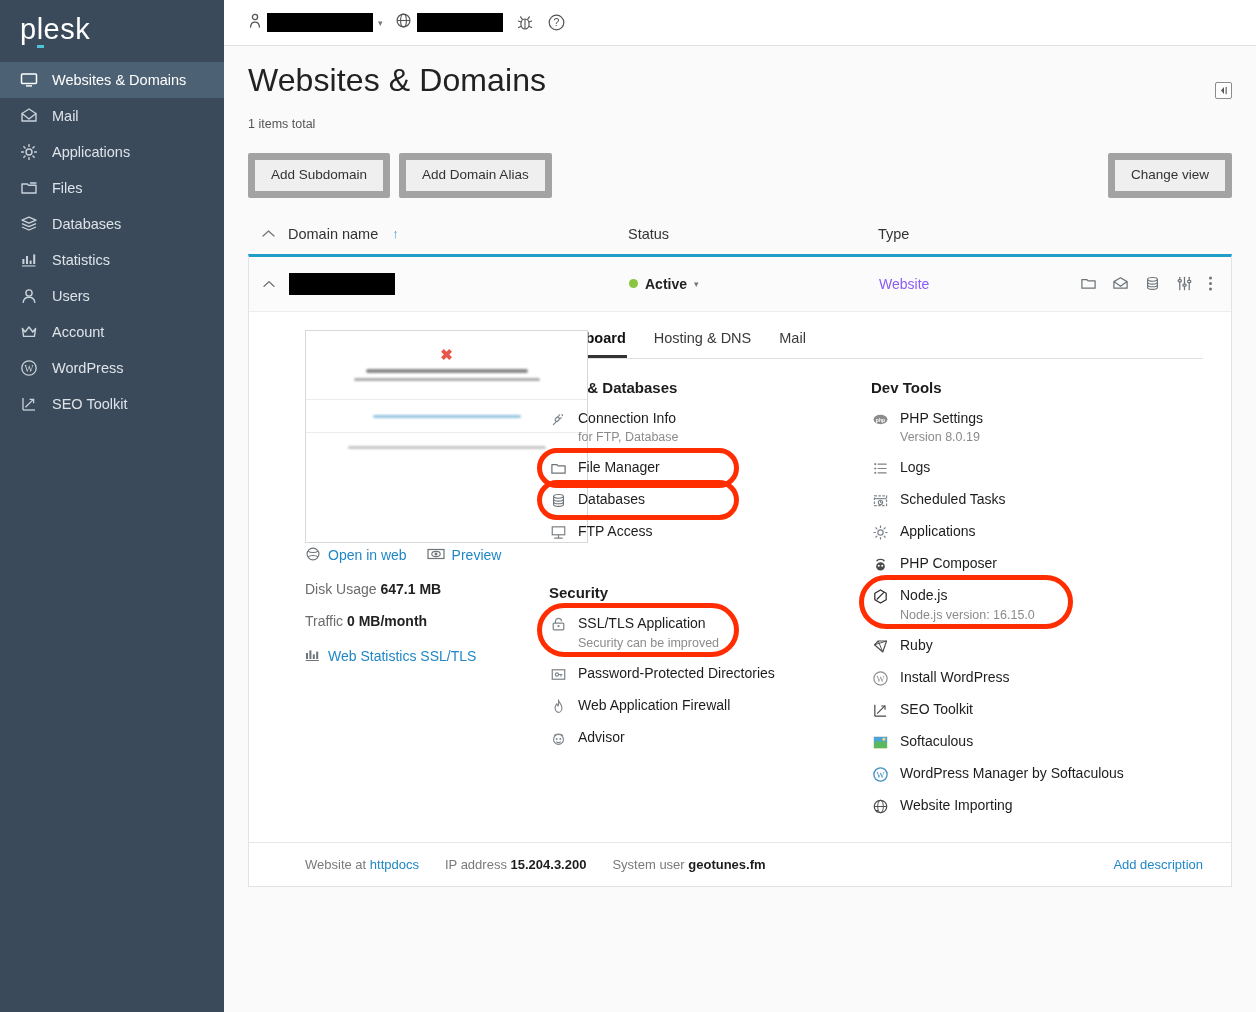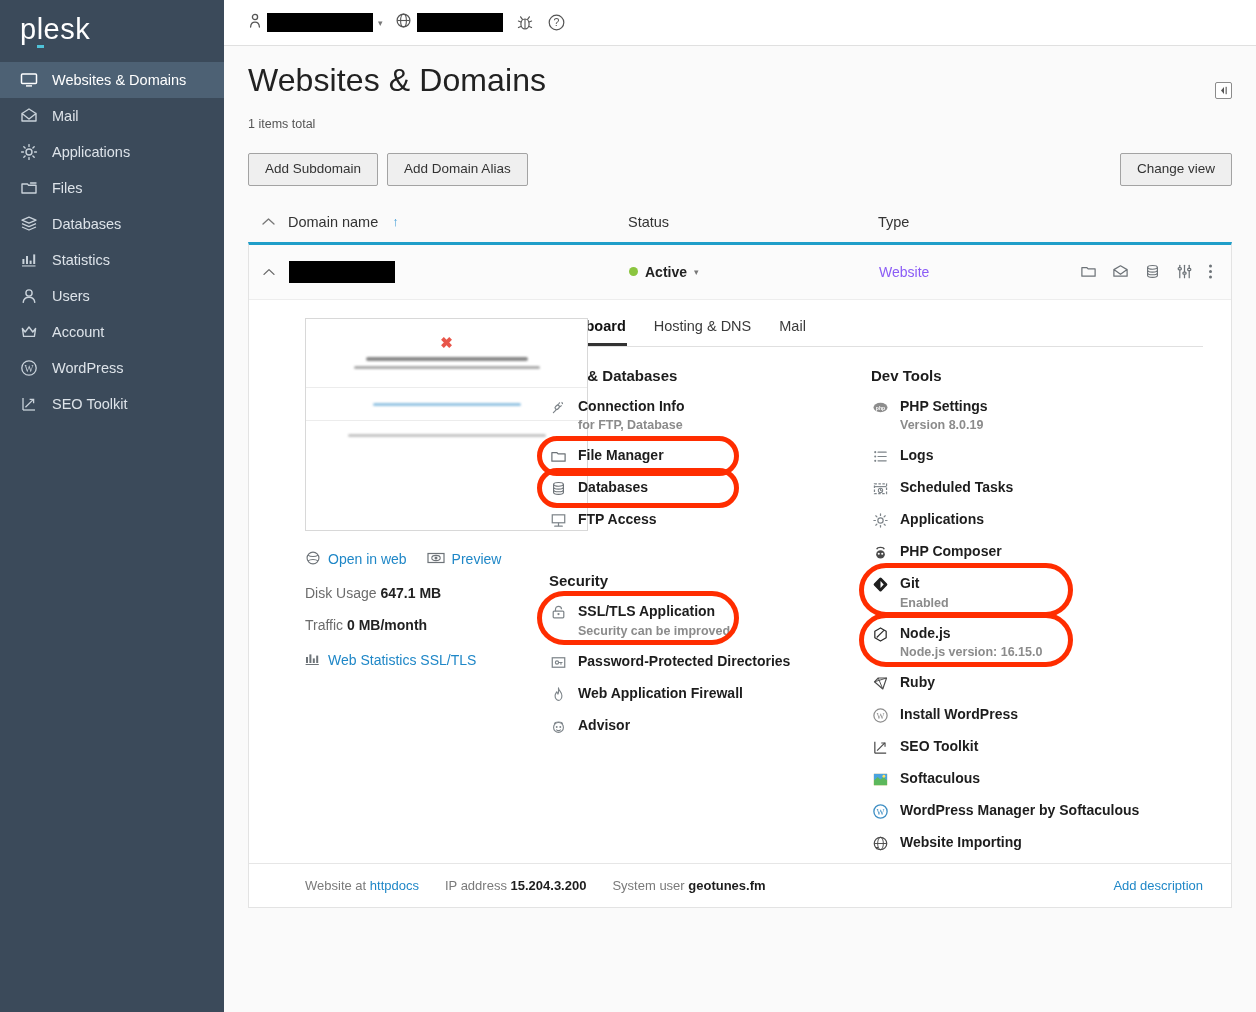"Add Subdomain" .btn { border: 1px solid #a3a3a3 -> 7px solid #a3a3a3 }
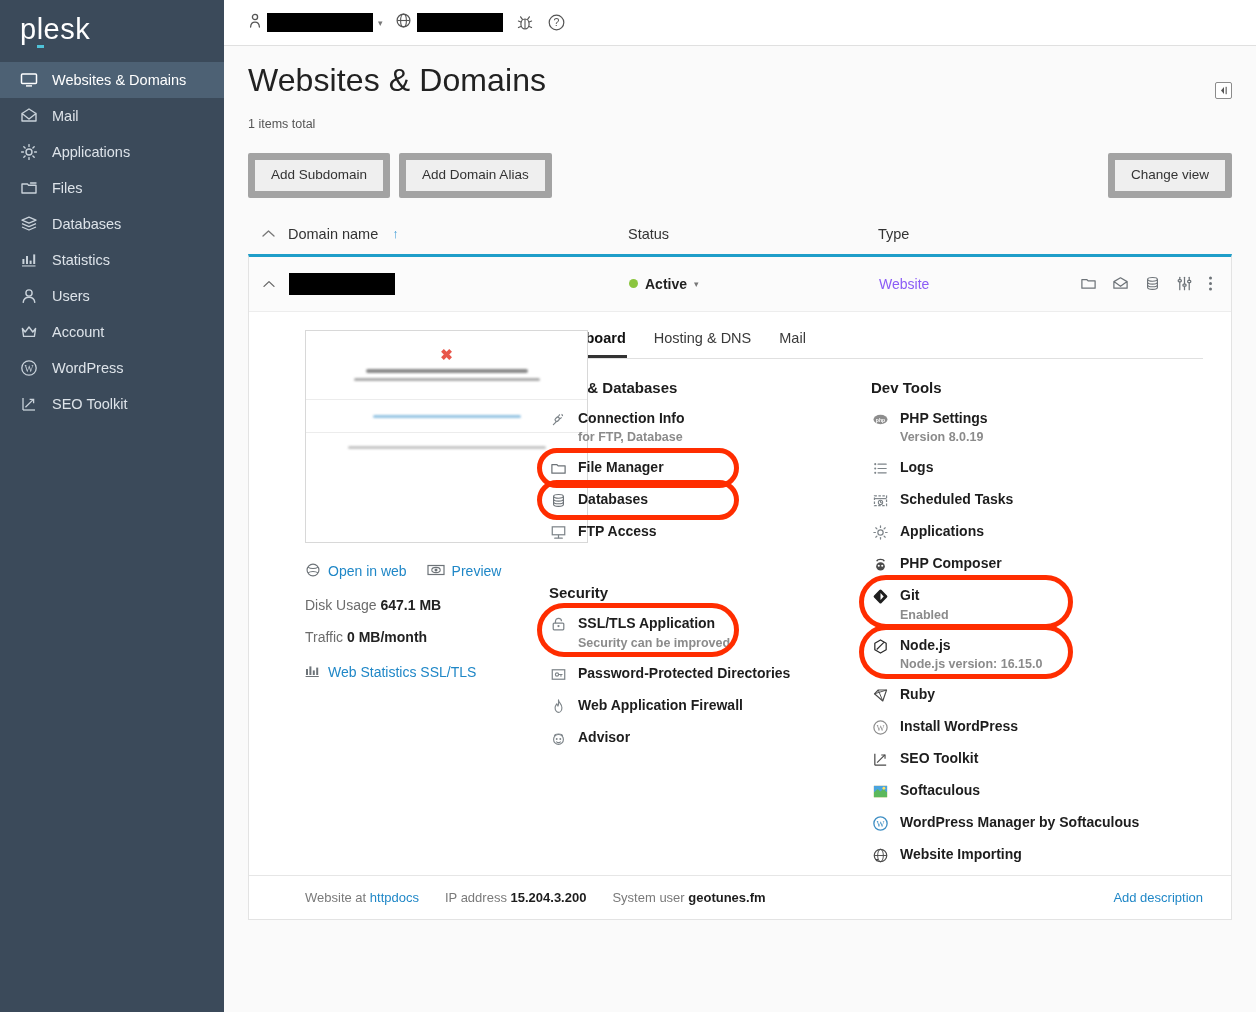"Connection Info" .tool-txt { font-weight: bold -> none }
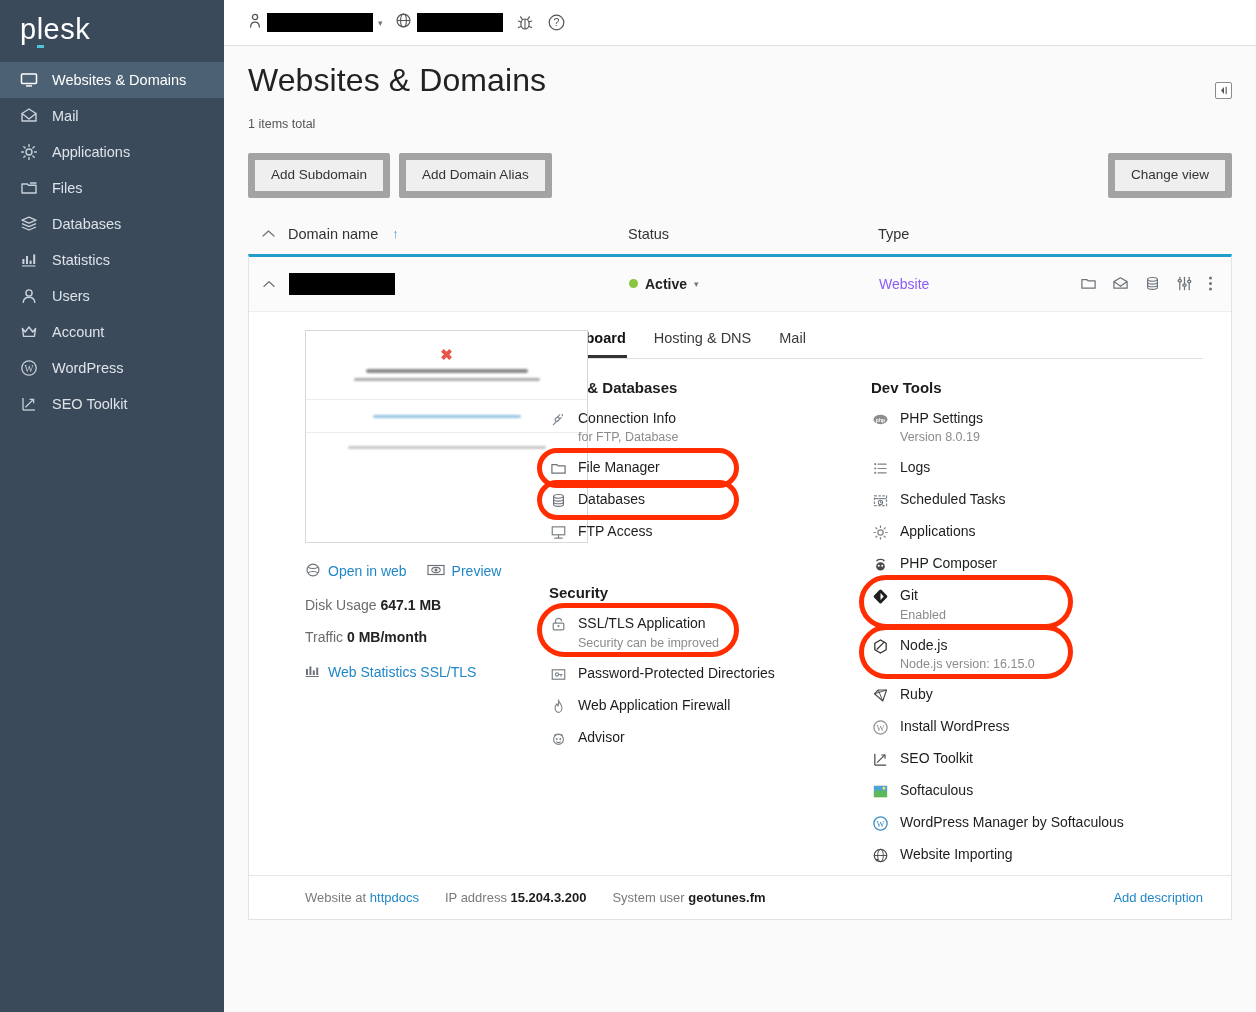"Open in web" .links-row { margin-top: 19px -> 3px }
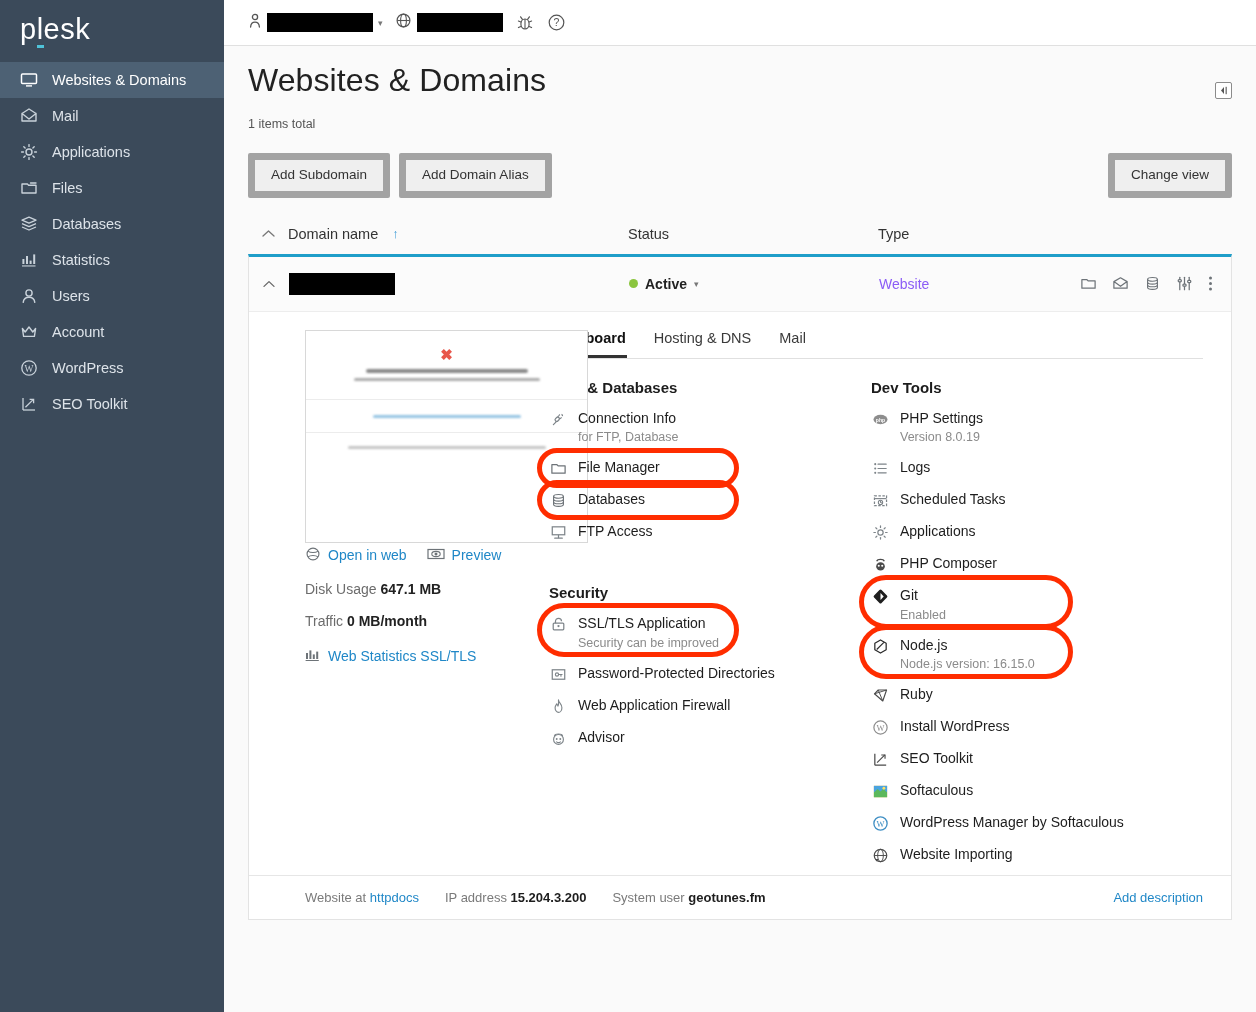"Git" div.tool { html: <div> <span></span> <span> <svg> <rect></rect> <path></path> </svg> </span> <span> <span>Git</span> <span>Enabled</span> </span> </div> -> none }
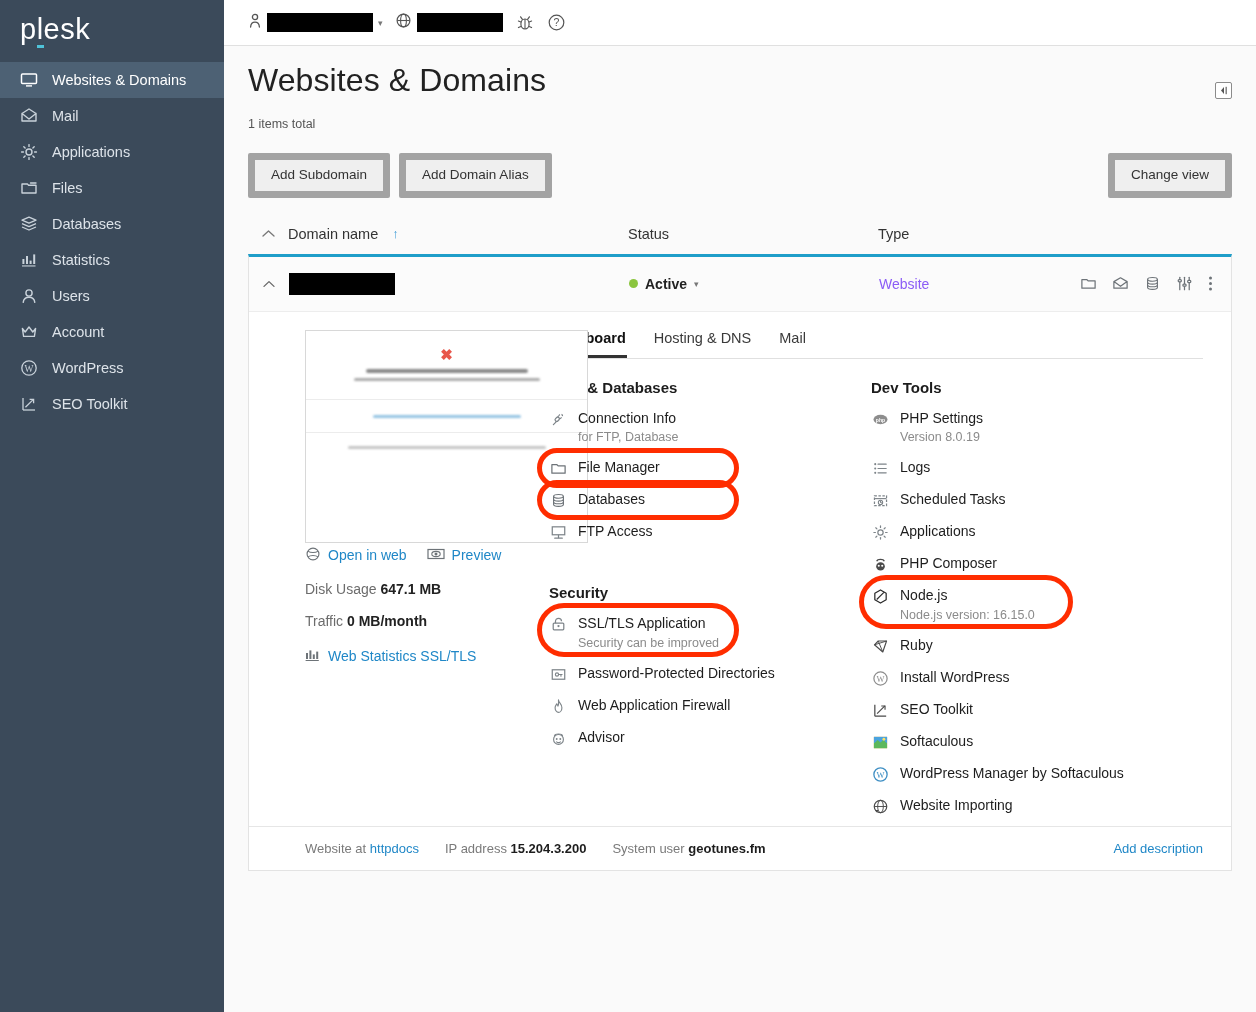"Website at httpdocs" .card-foot { margin: 4px 0 0 0 -> 20px 0 0 0 }
